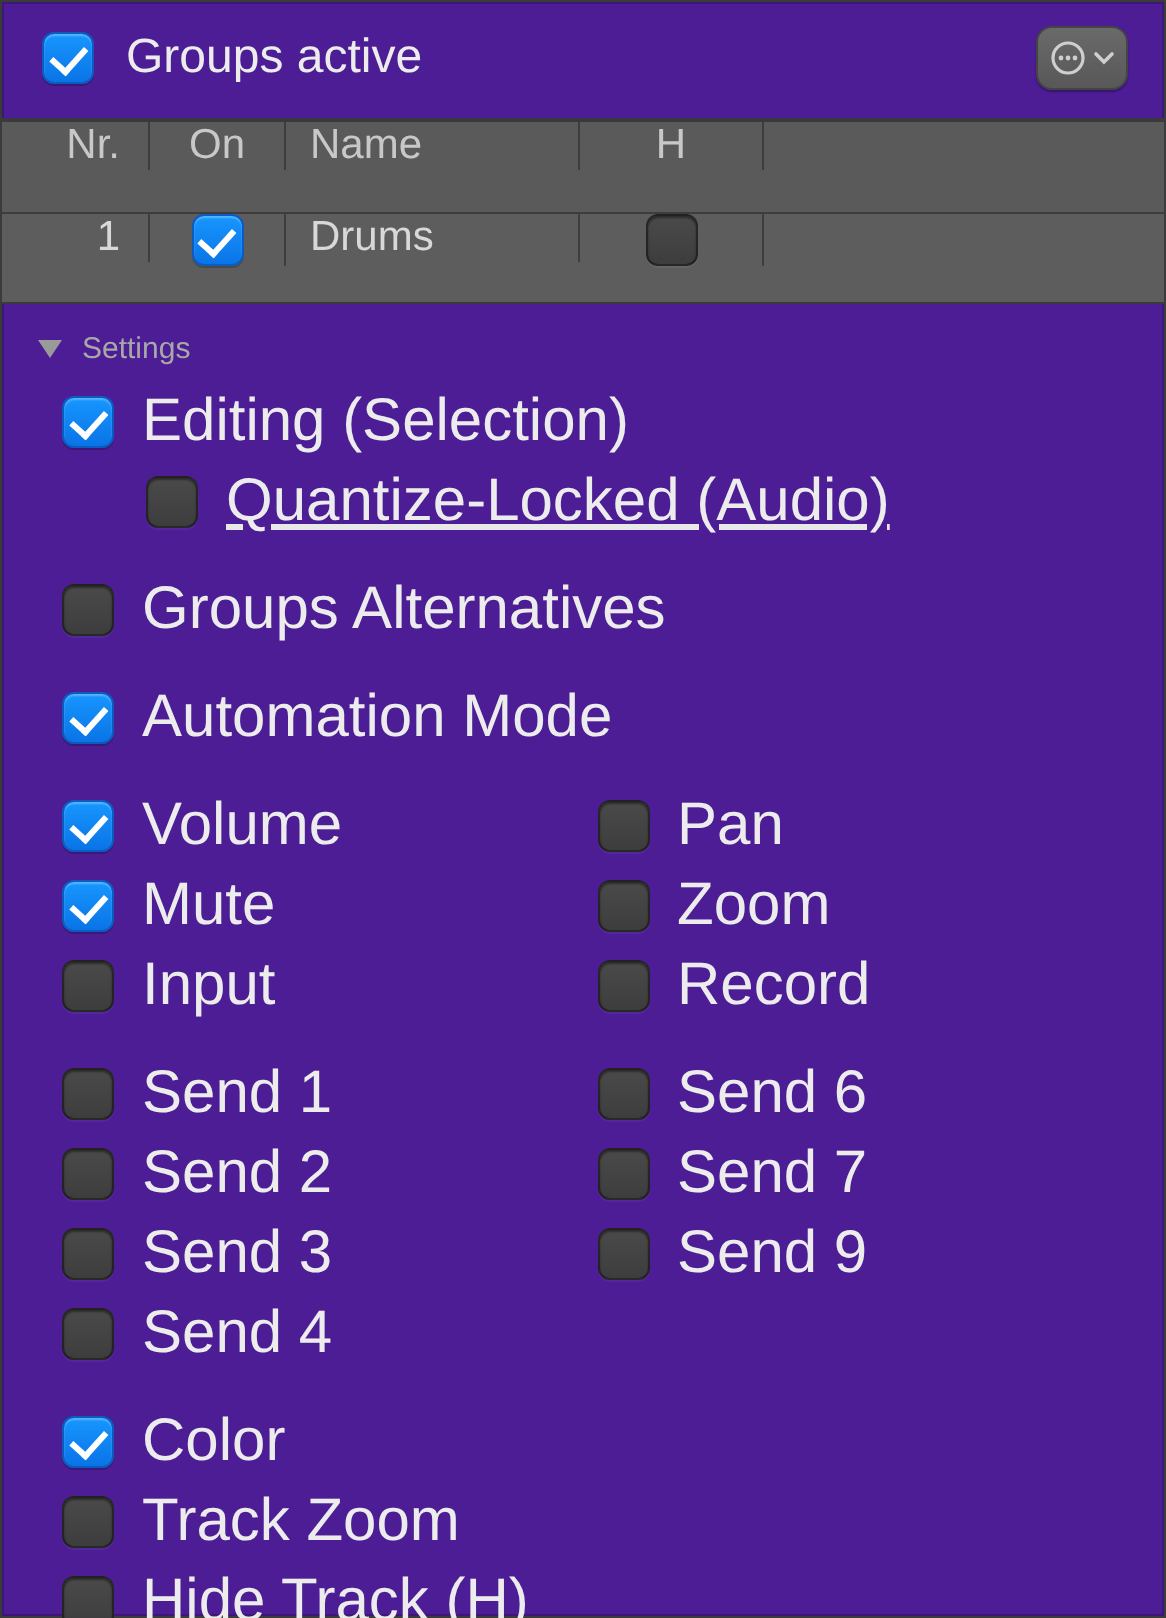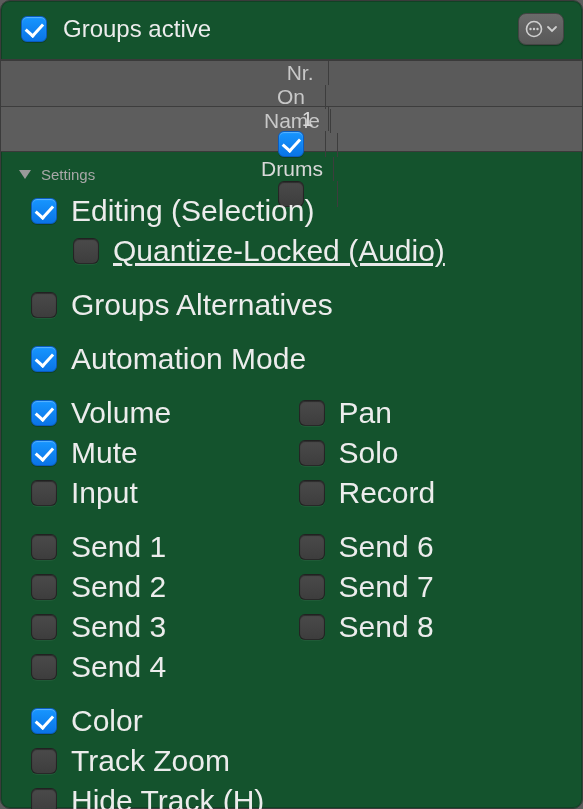"Groups active" .panel { background: #14532d -> #4c1d95; border-radius: 10px -> 0 }
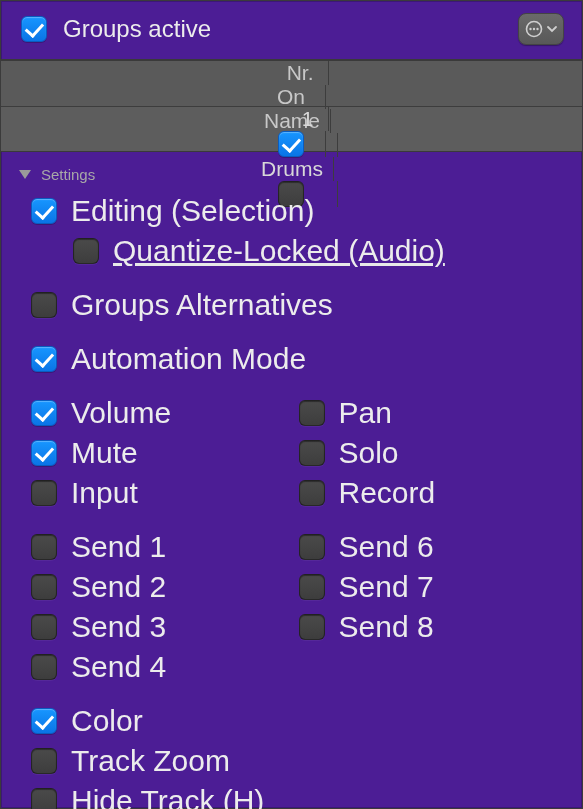"Nr." .thead, .trow { align-items: center -> flex-start; flex-direction: column -> none }
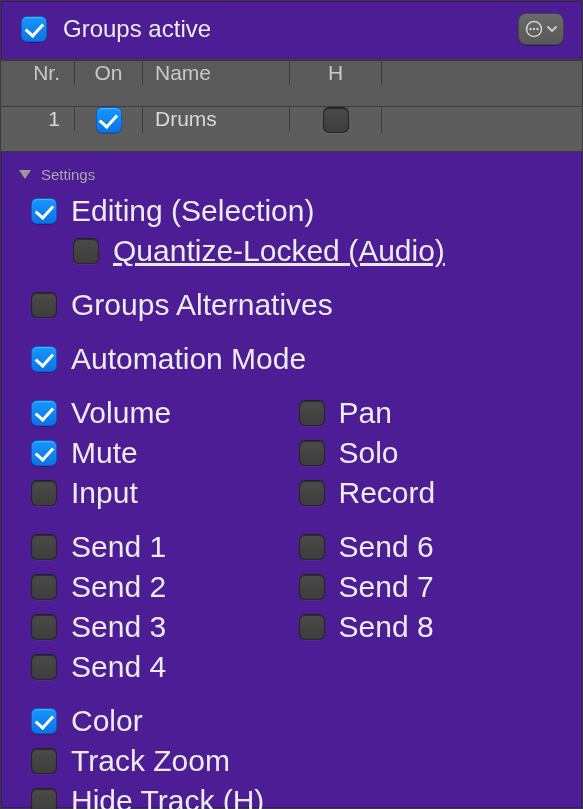"Solo" span.cb-label { text: Solo -> Zoom }
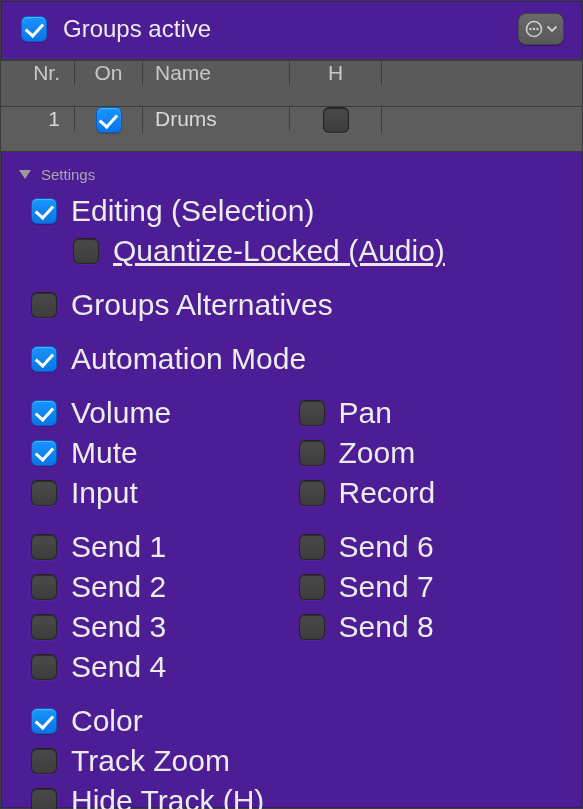"Send 8" span.cb-label { text: 8 -> 9 }
